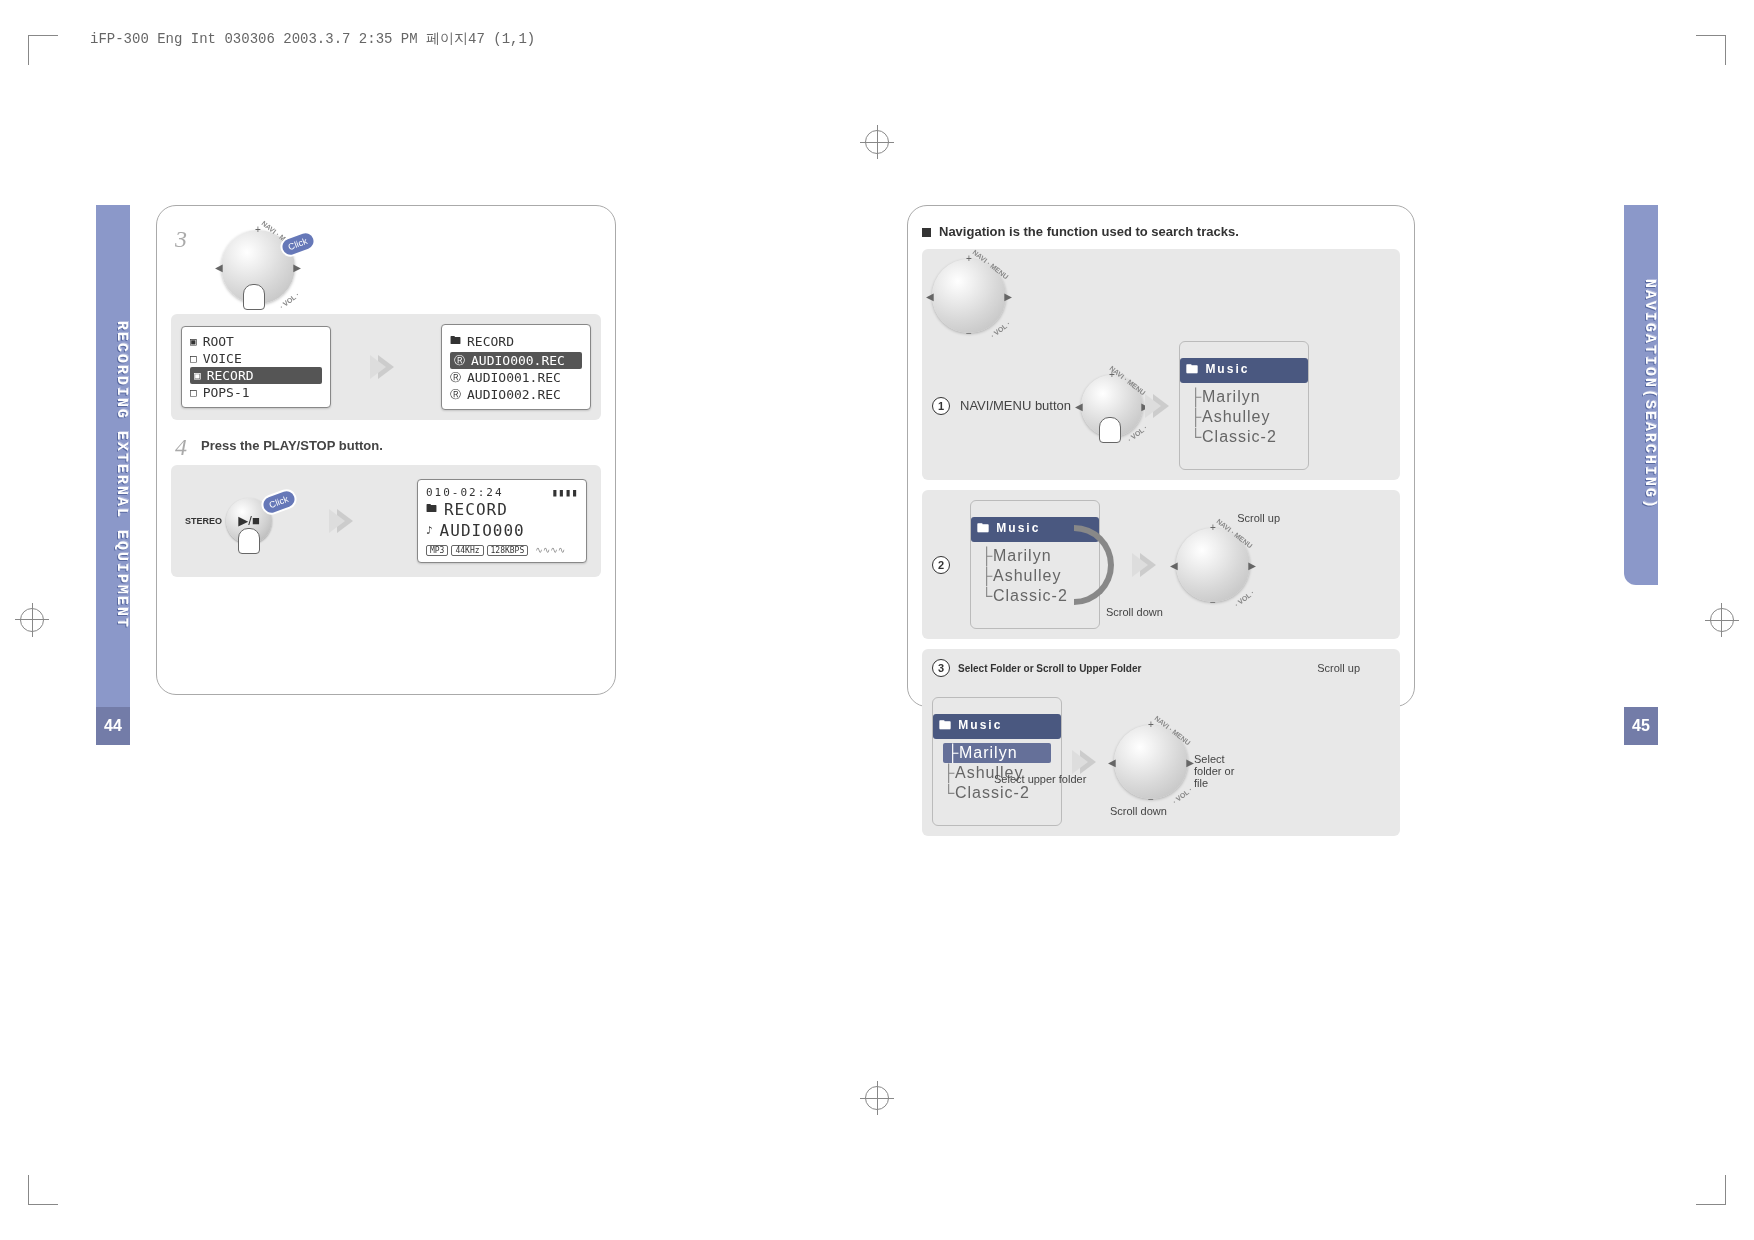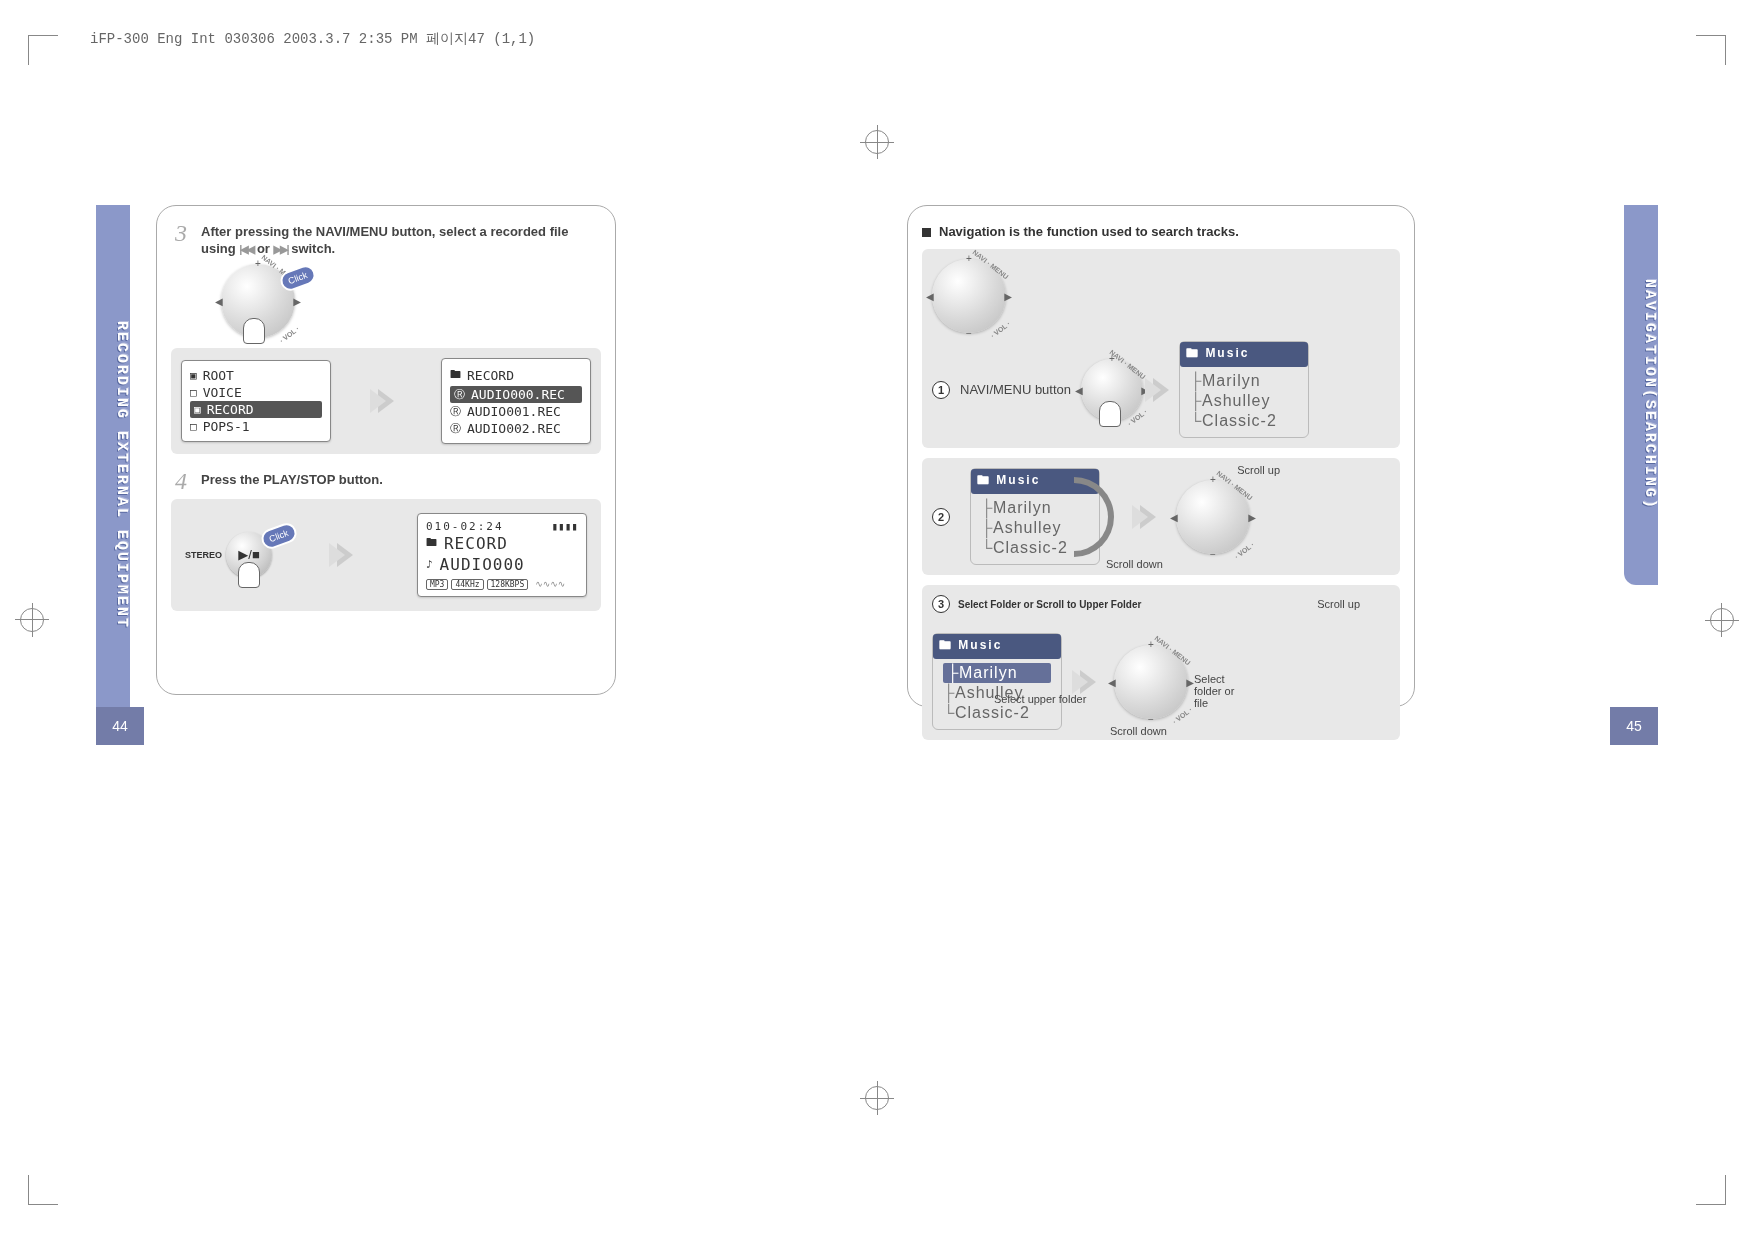"After pressing the NAVI/MENU button," div.step-text { html: <div> <span>After pressing the NAVI/MENU button, select a recorded file using </span> <span>|◀◀</span> <span> or </span> <span>▶▶|</span> <span> switch.</span> </div> -> none }
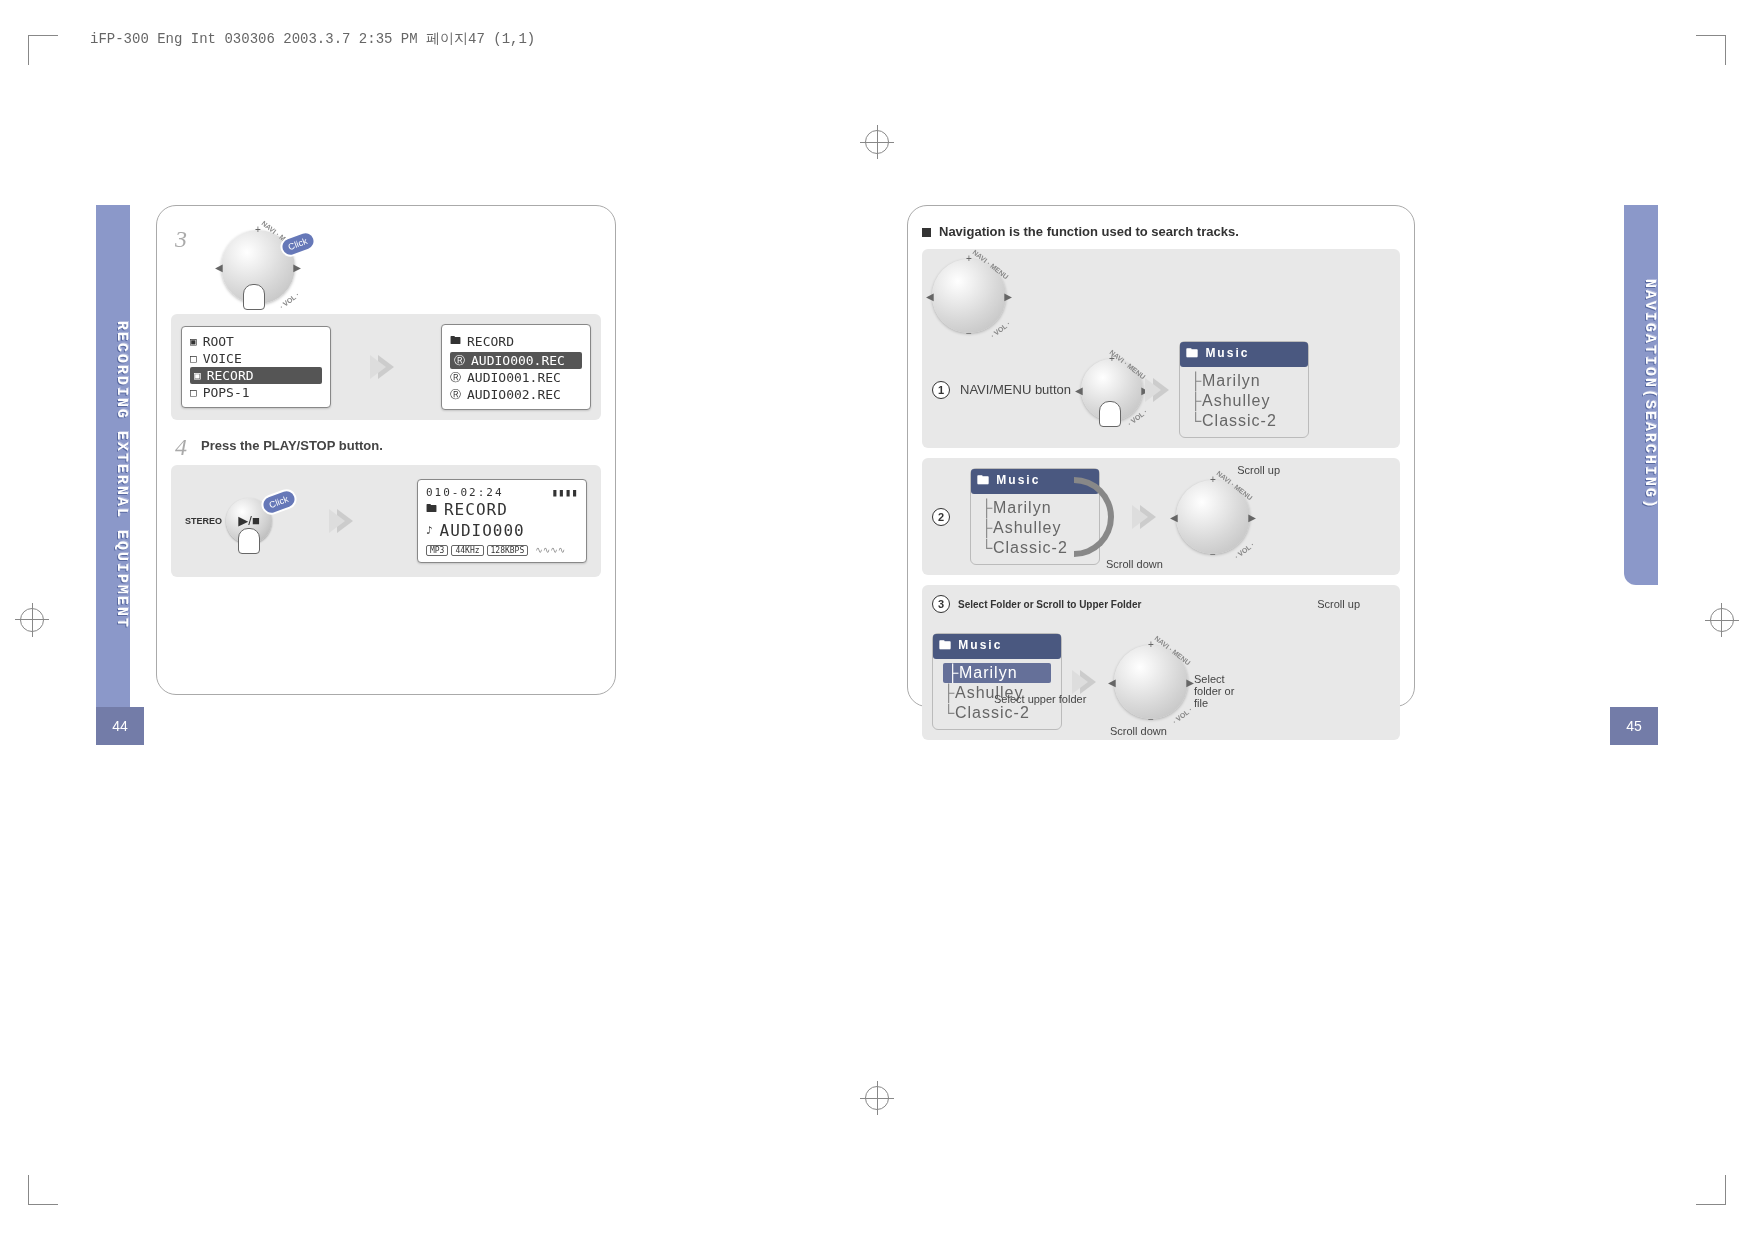"🖿 Music" .music-panel { padding: 6px 10px -> 22px 10px }
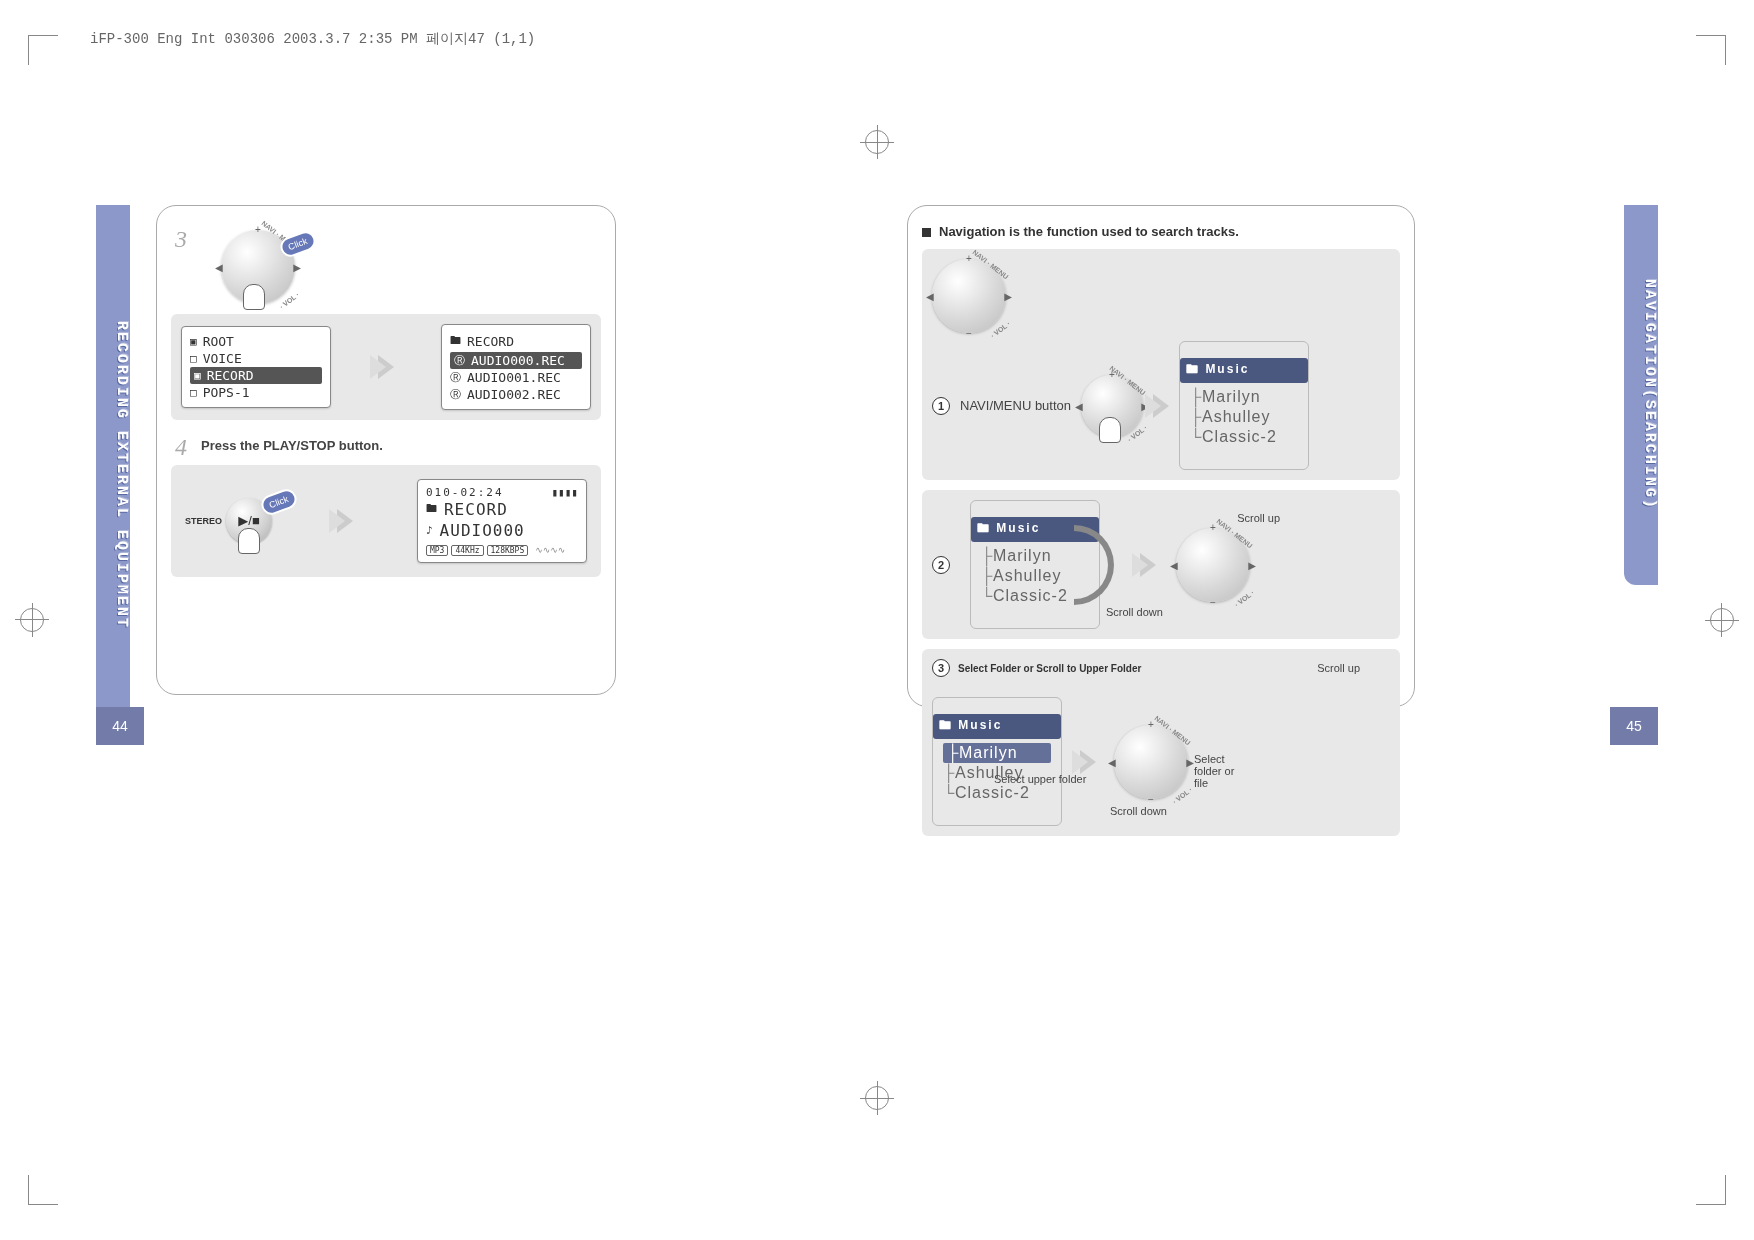"44" .page-num { font-size: 14px -> 16px; font-weight: normal -> bold; width: 48px -> 34px }
